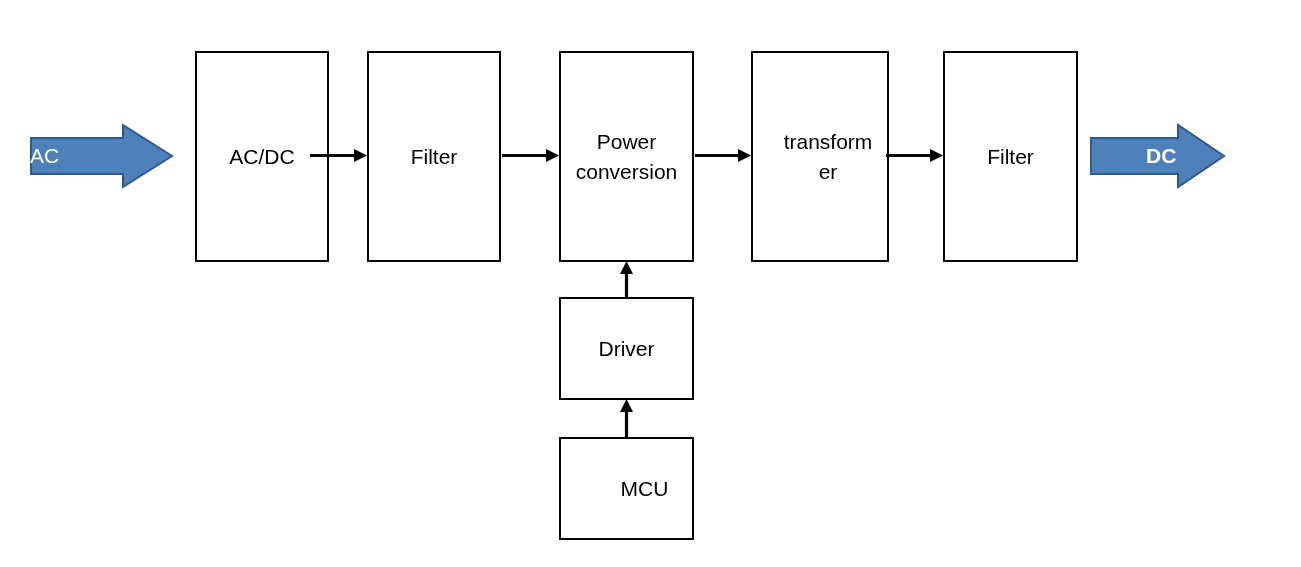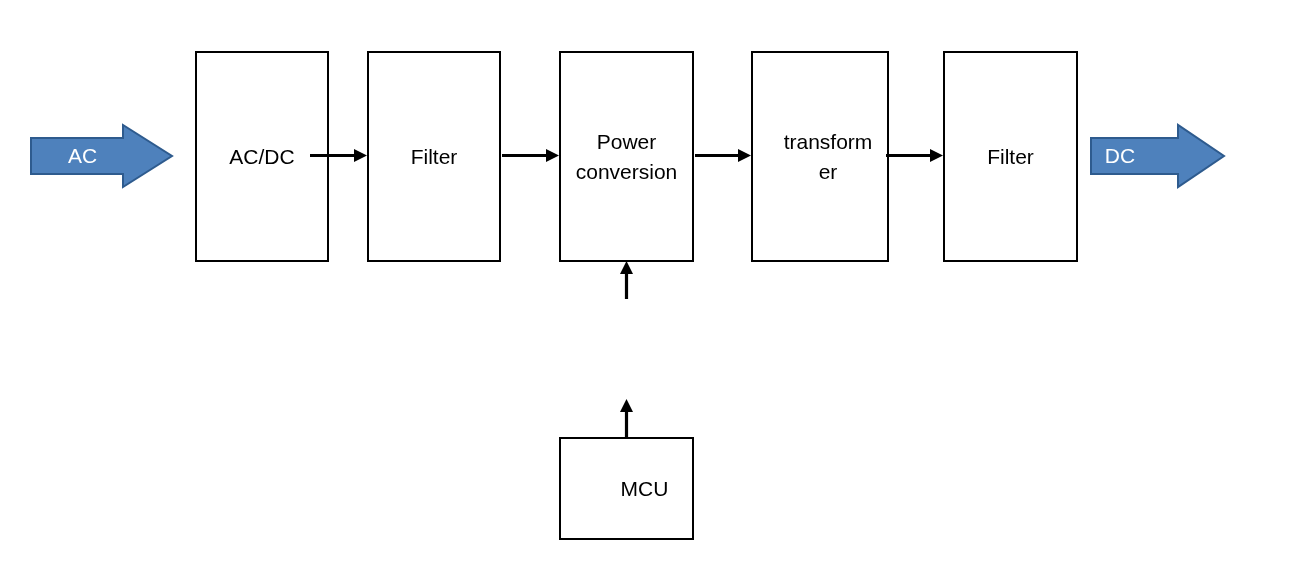"AC" .io-arrow-label { text-align: center -> none }
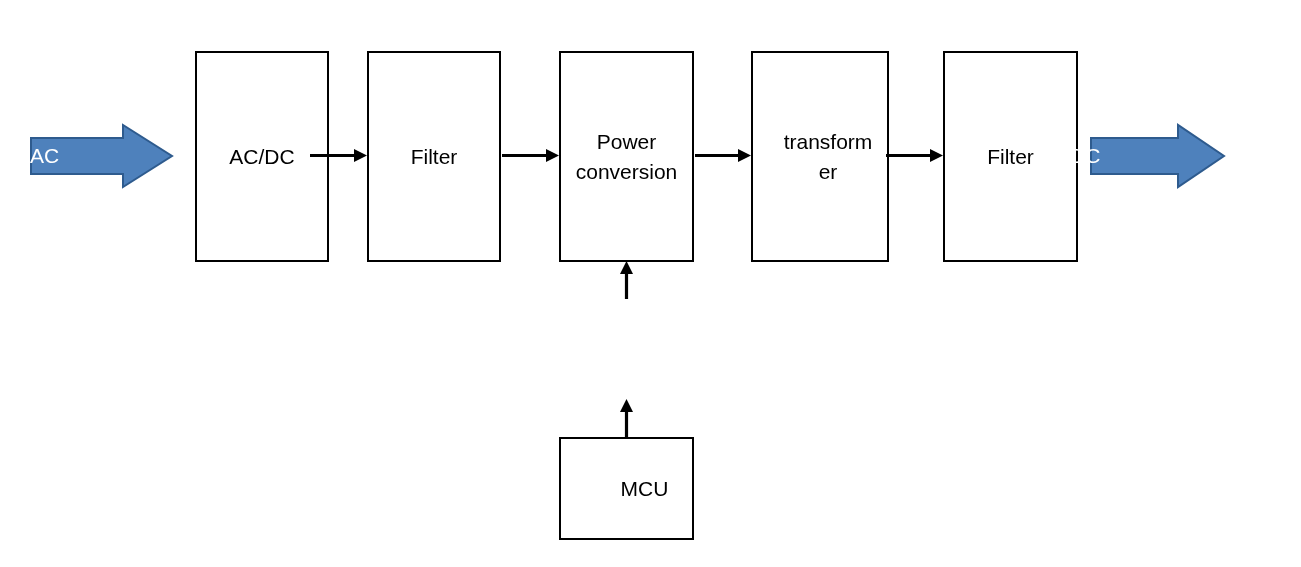"DC" div.io-arrow-label { font-weight: none -> bold; left: 1070px -> 1146px }
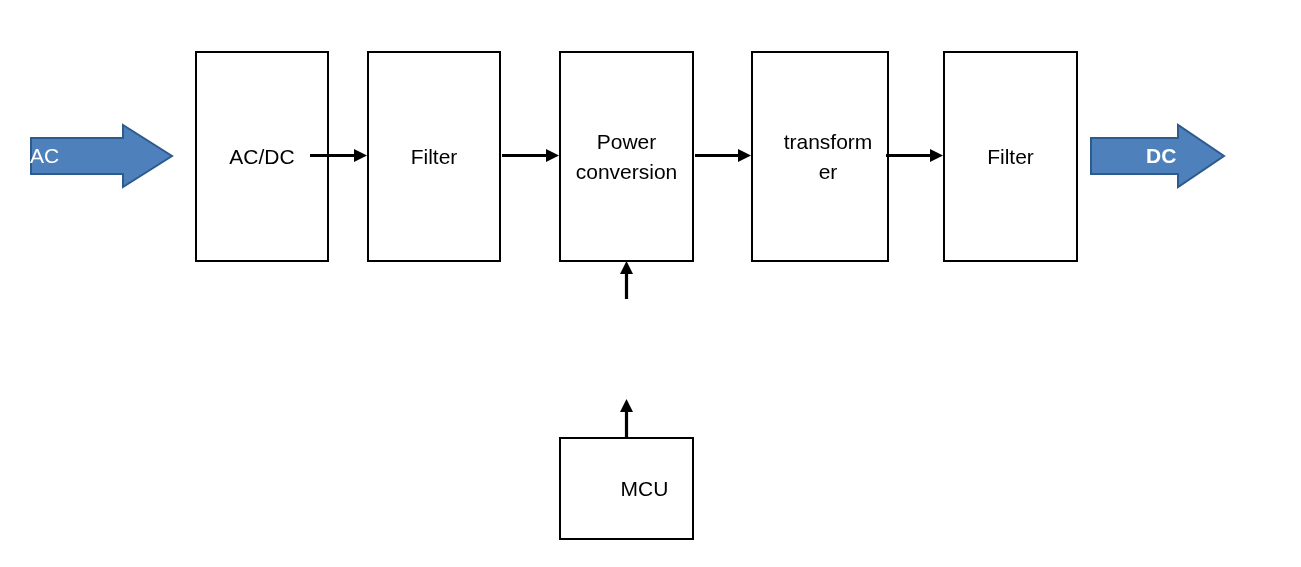"Driver" div.block { html: none -> <div> <span>Driver</span> </div> }
